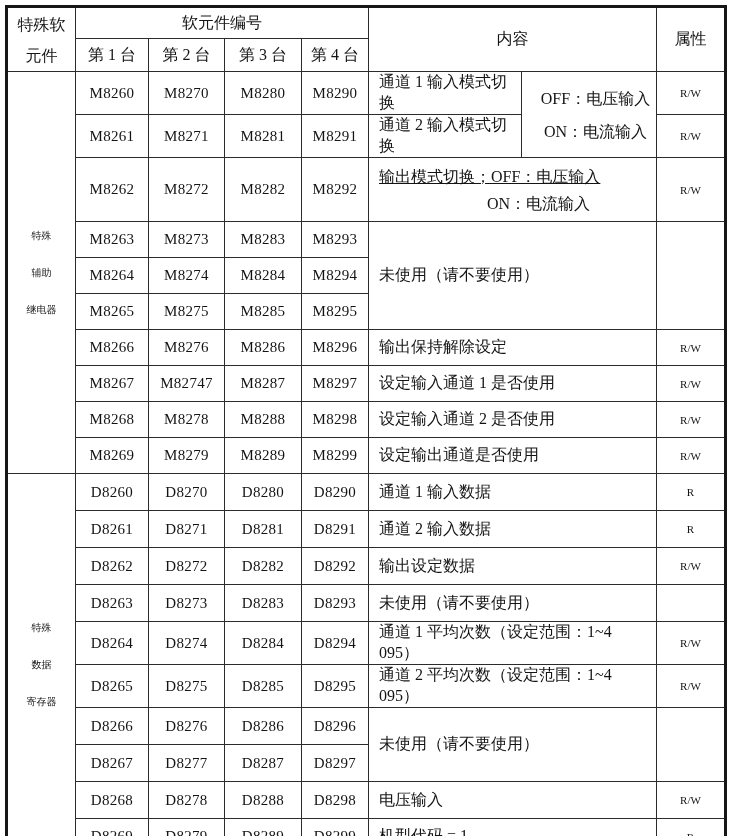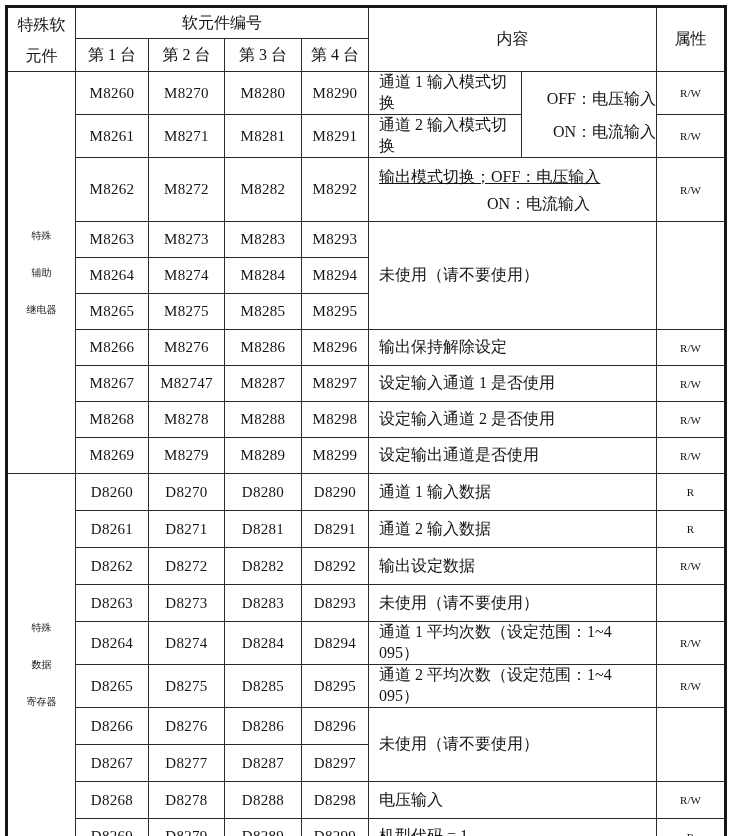"OFF：电压输入" .note-cell div { text-align: right -> center }
